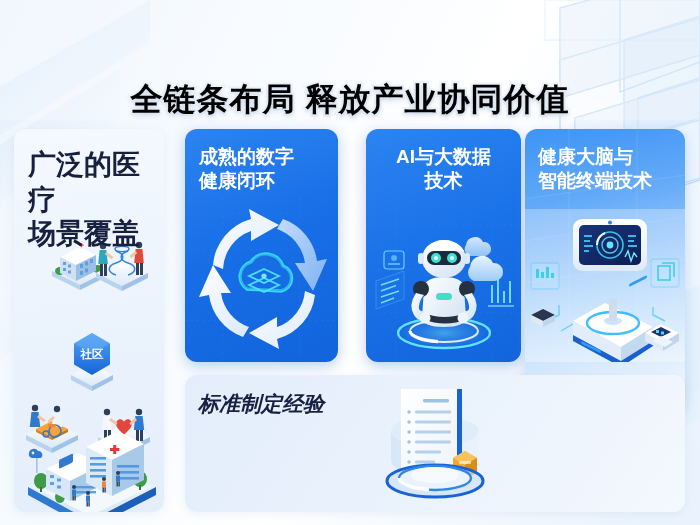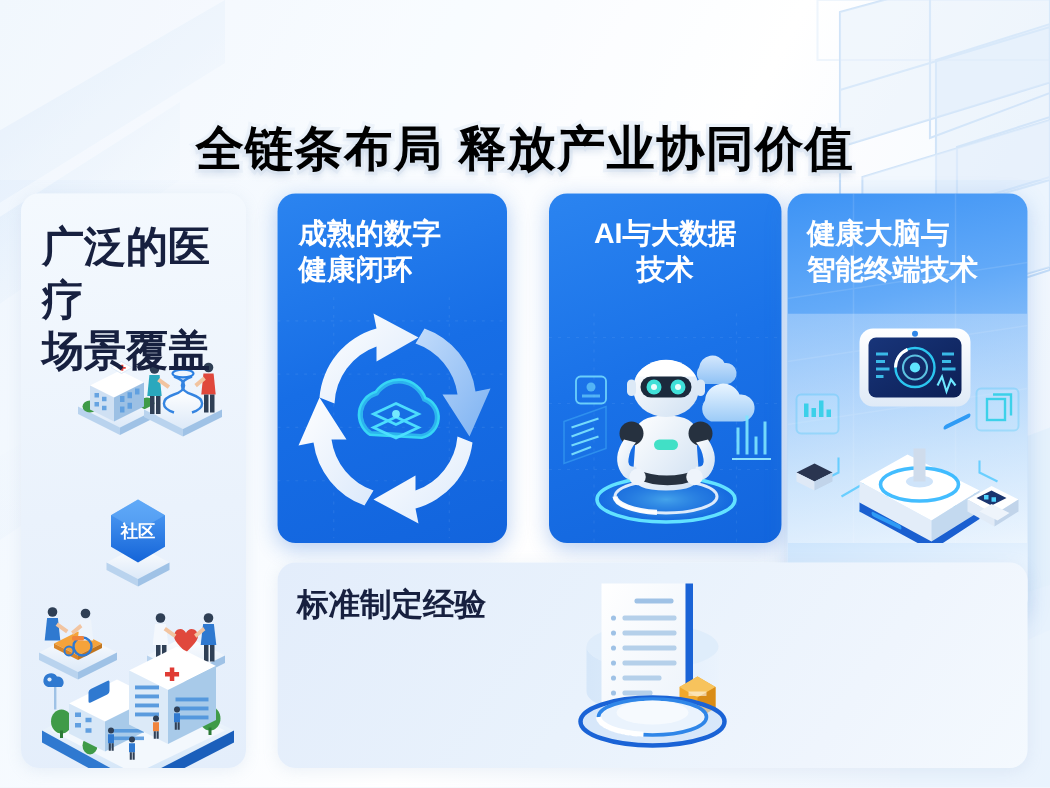"标准制定经验" #t-standard { font-style: none -> italic }
